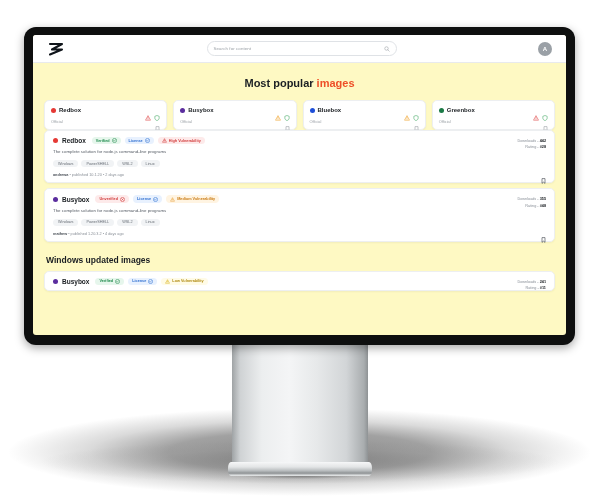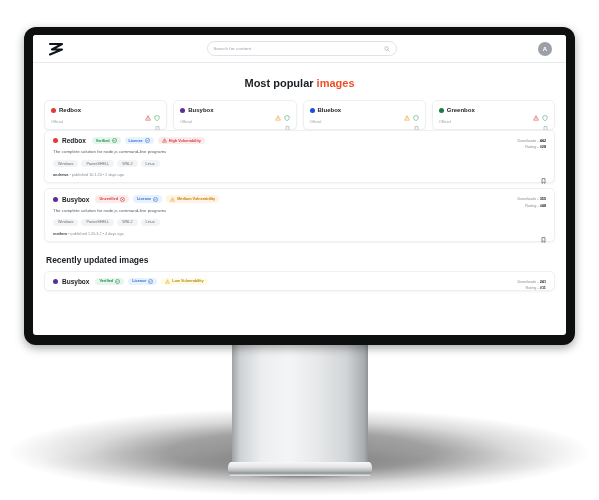"Most popular images" .screen { background: #ffffff -> #fef9c3 }
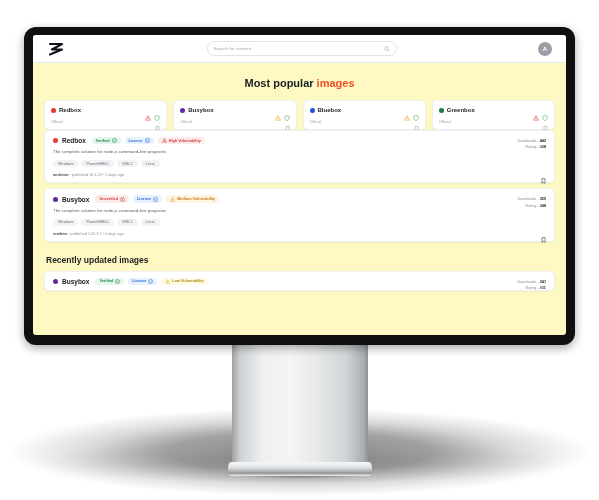"Recently updated images" div.section-title { text: Recently -> Windows }
